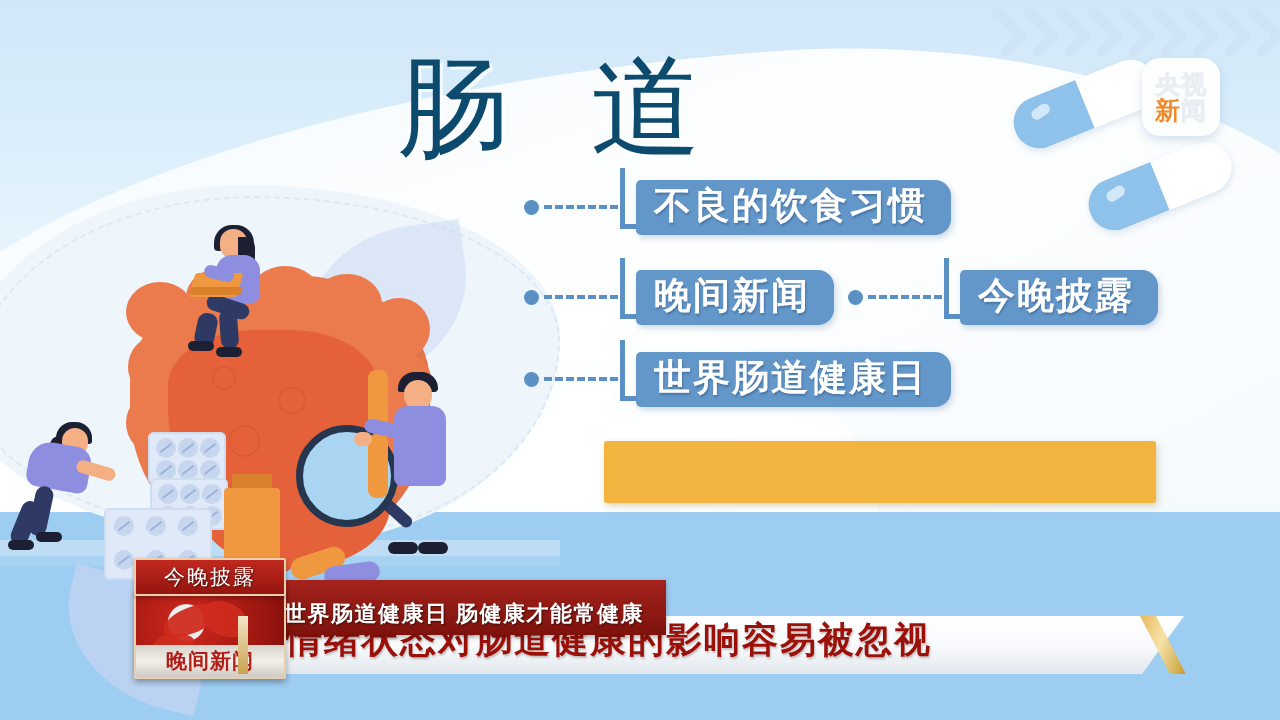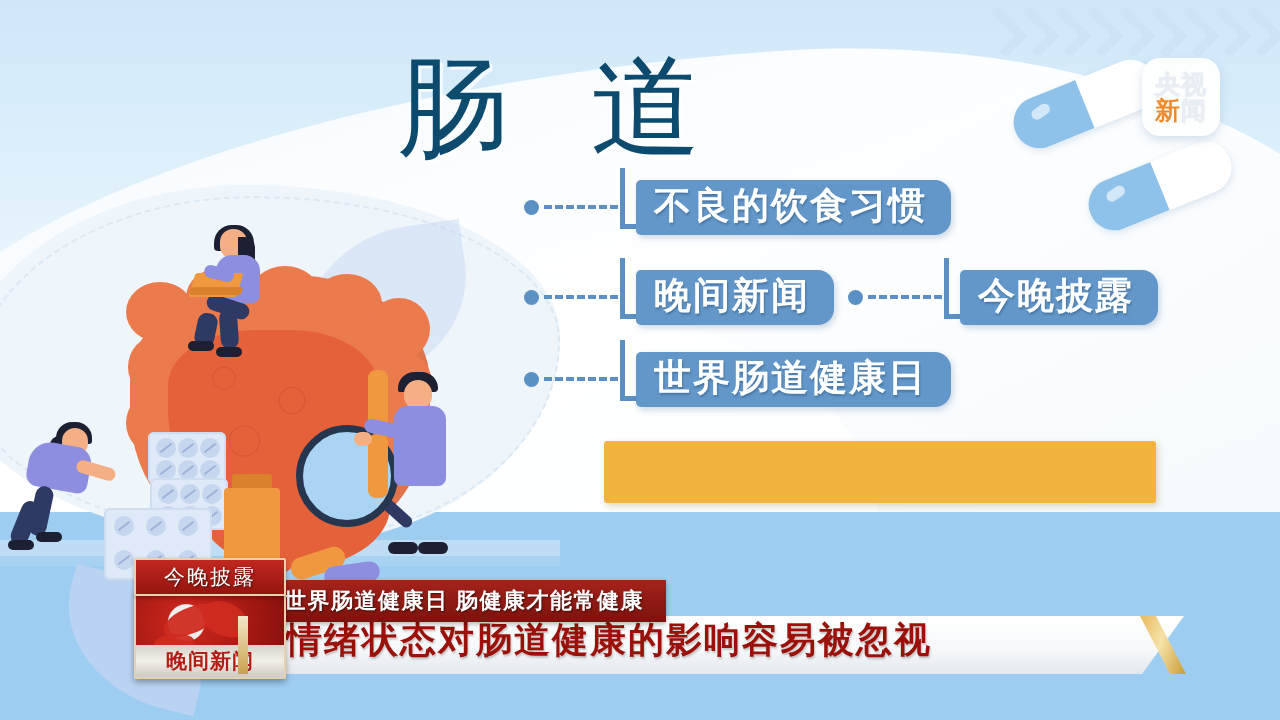"世界肠道健康日 肠健康才能常健康" .lt-sub { padding: 0 22px 0 18px -> 13px 22px 0 18px }
